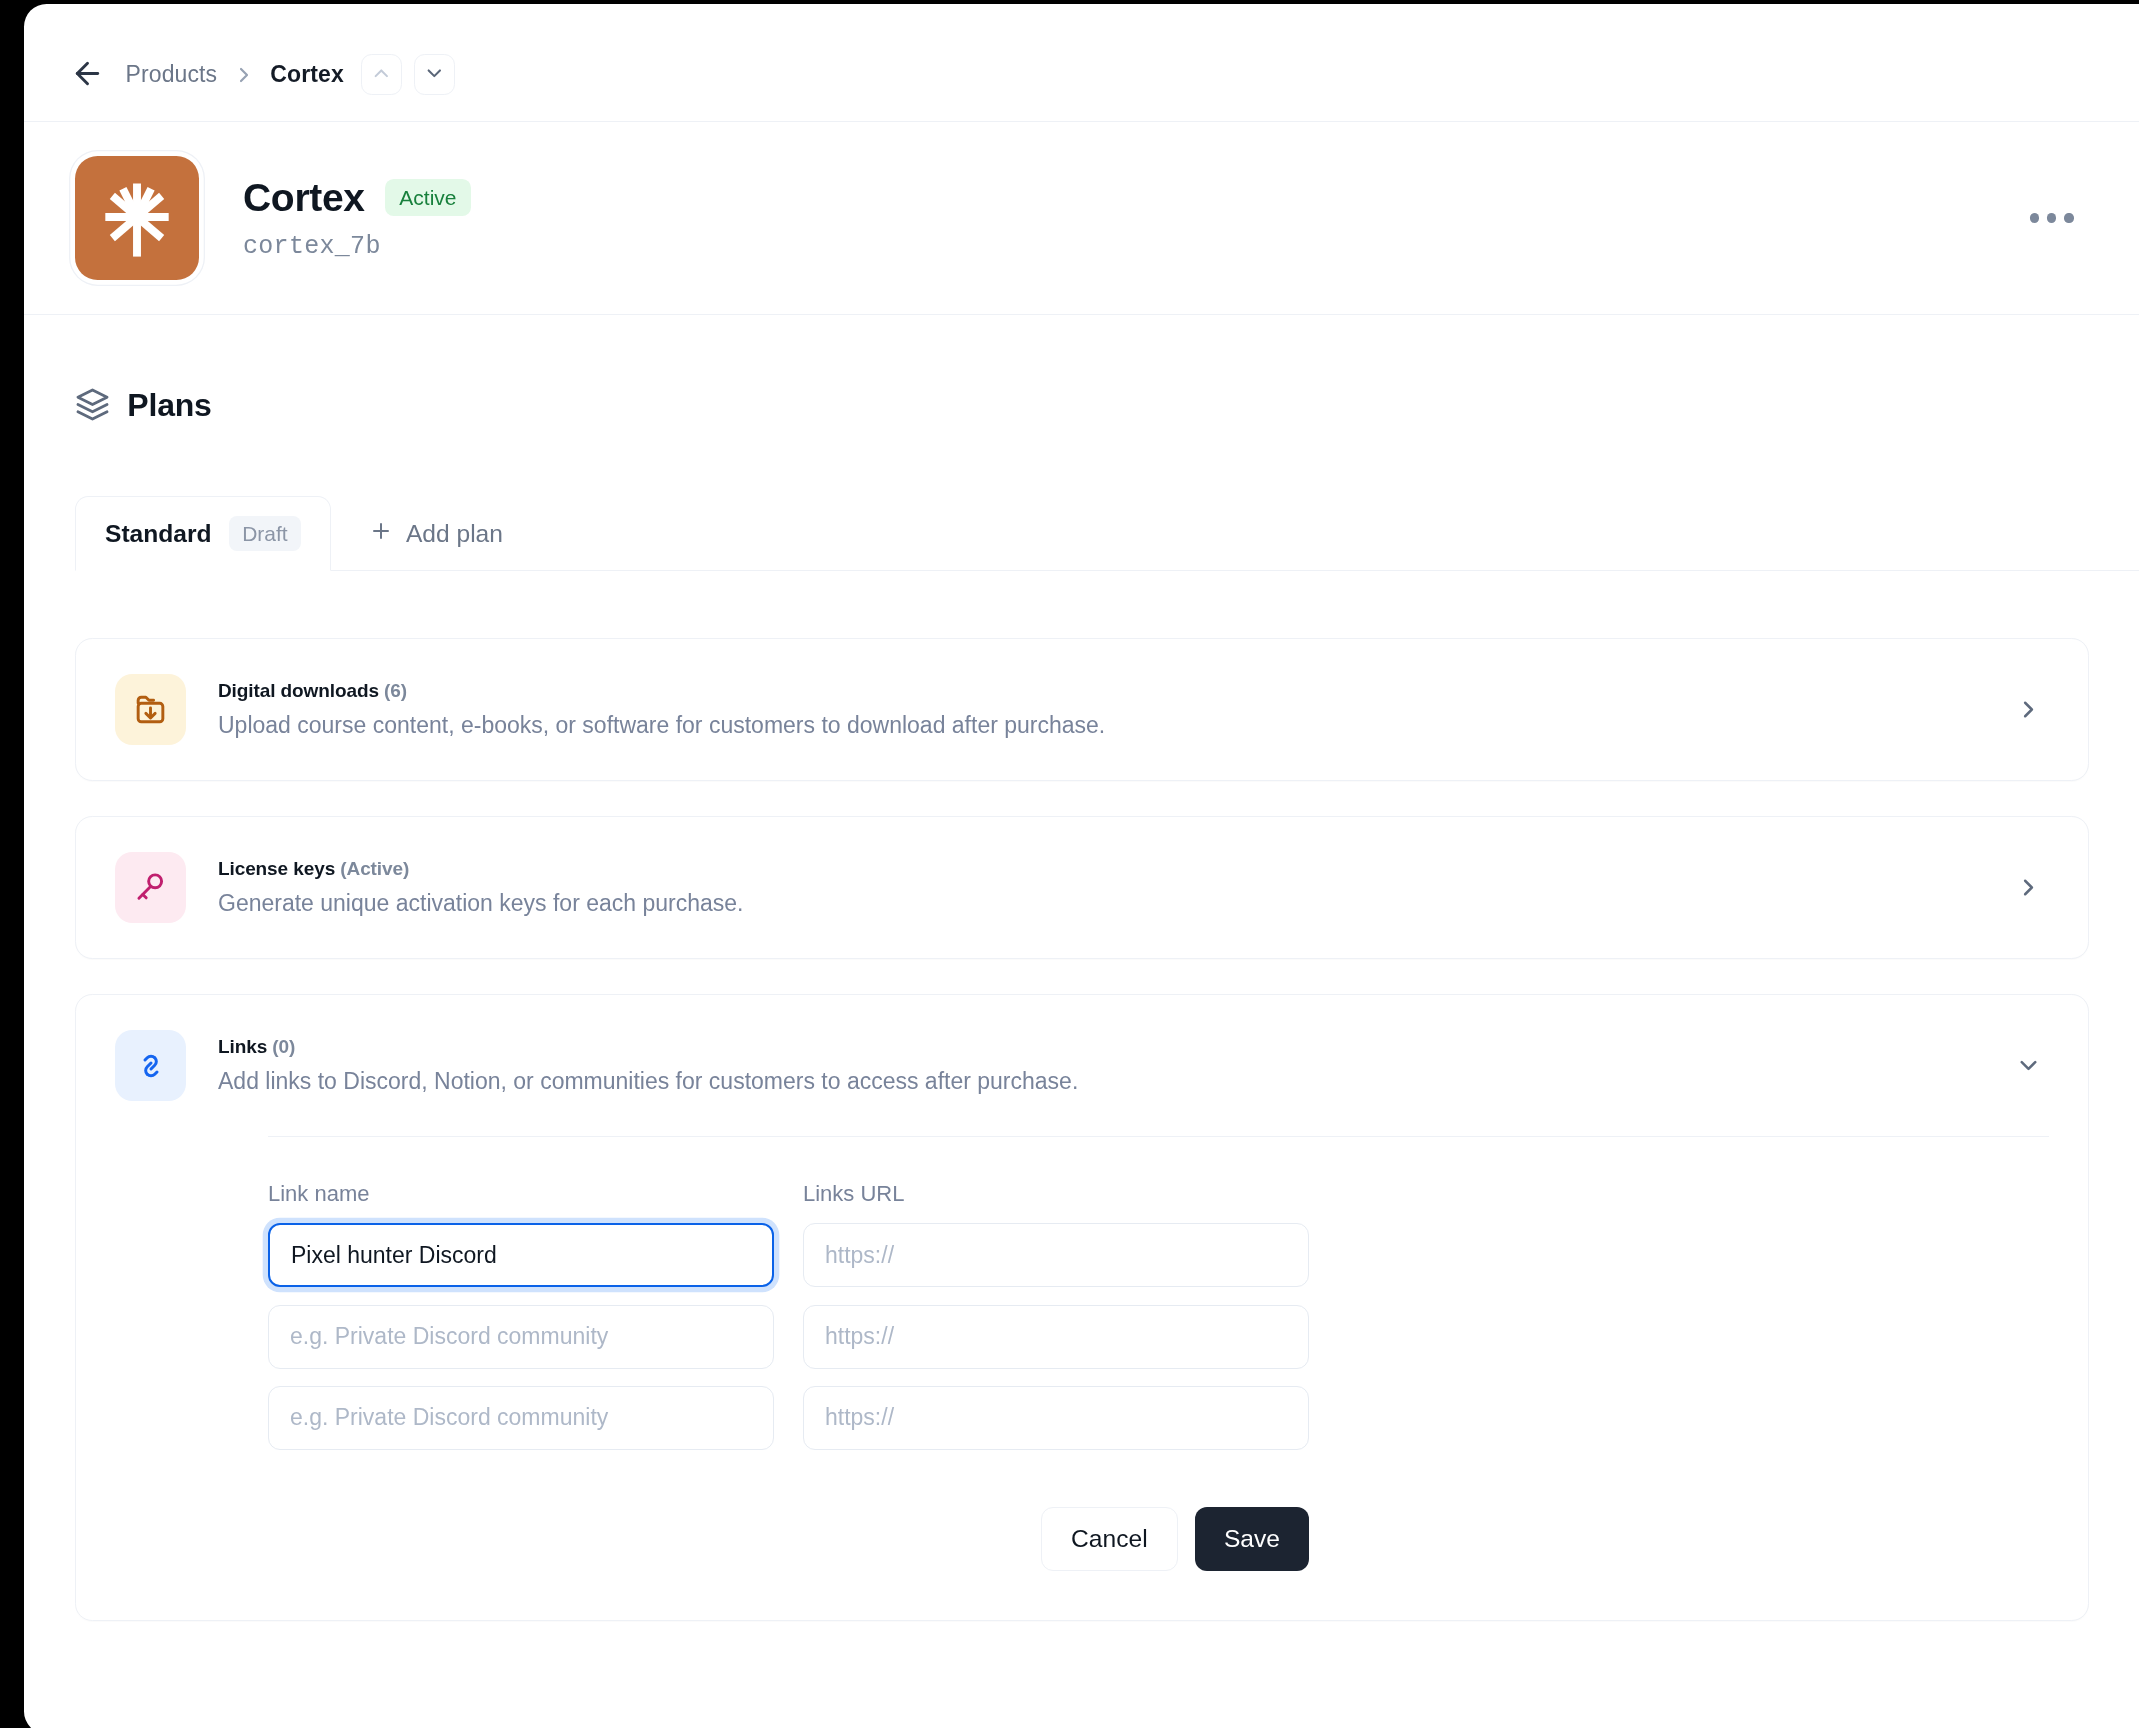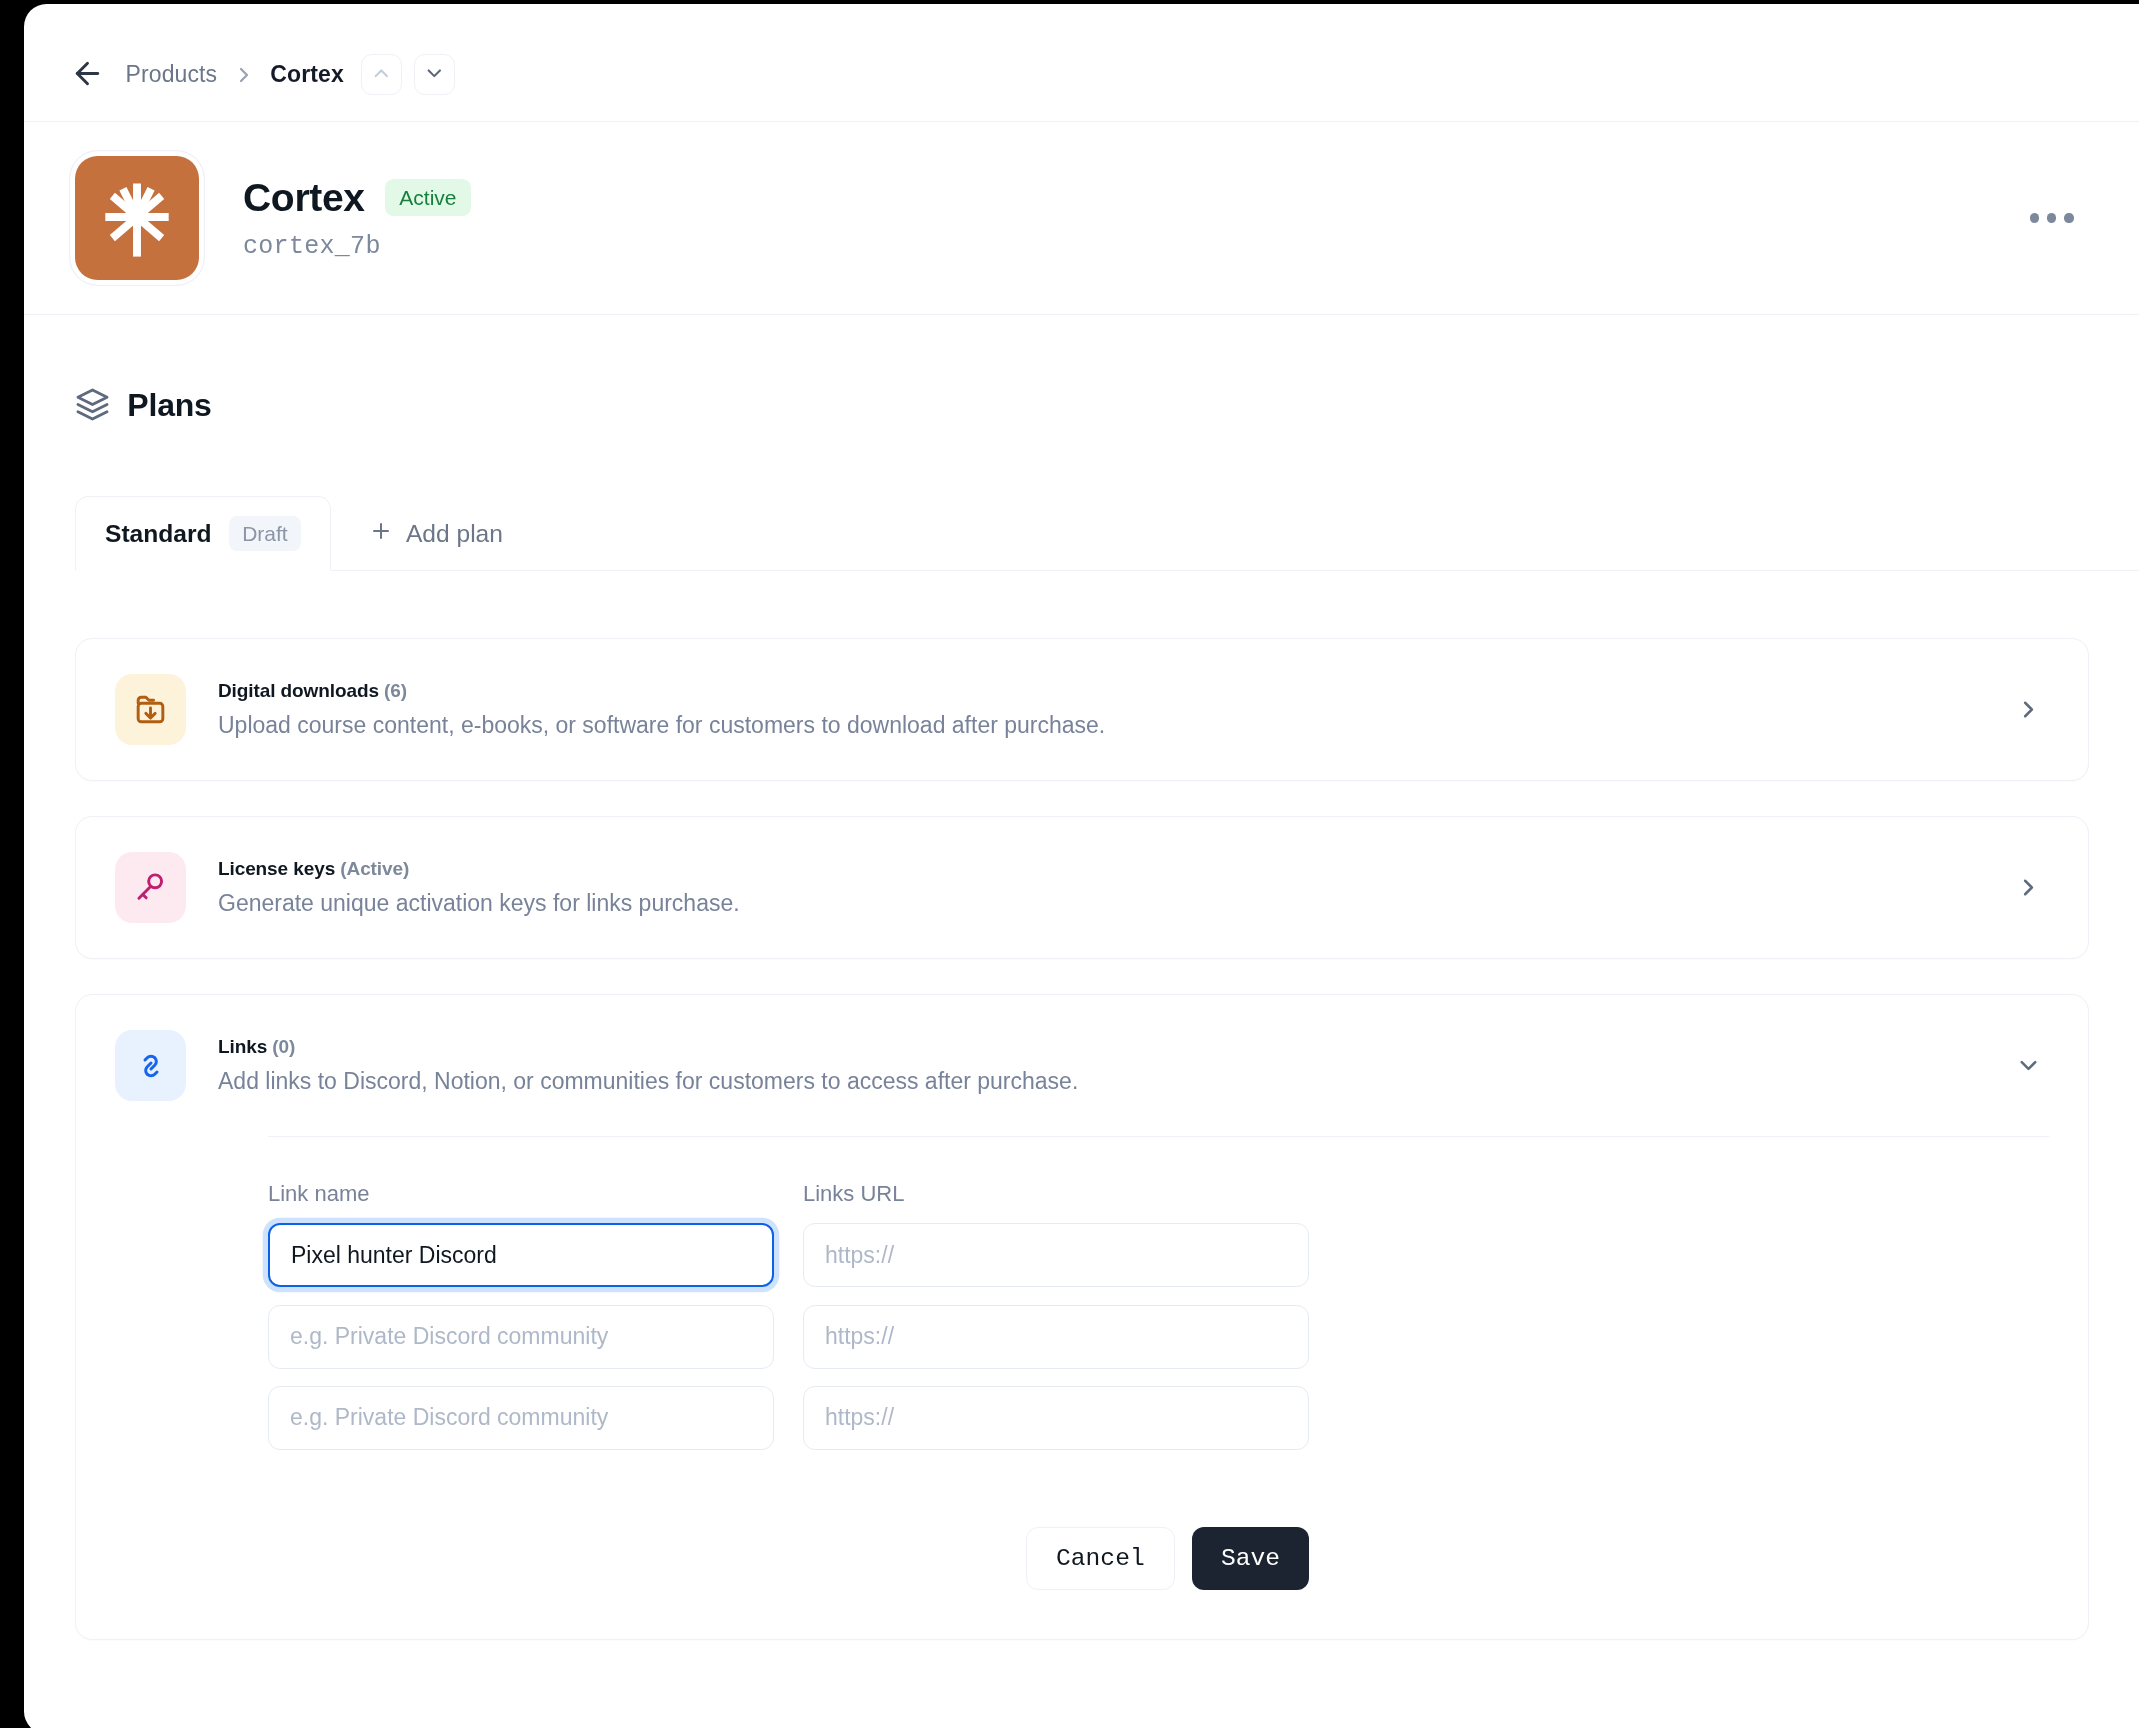"Generate unique activation keys for" div.card-desc { text: links -> each }
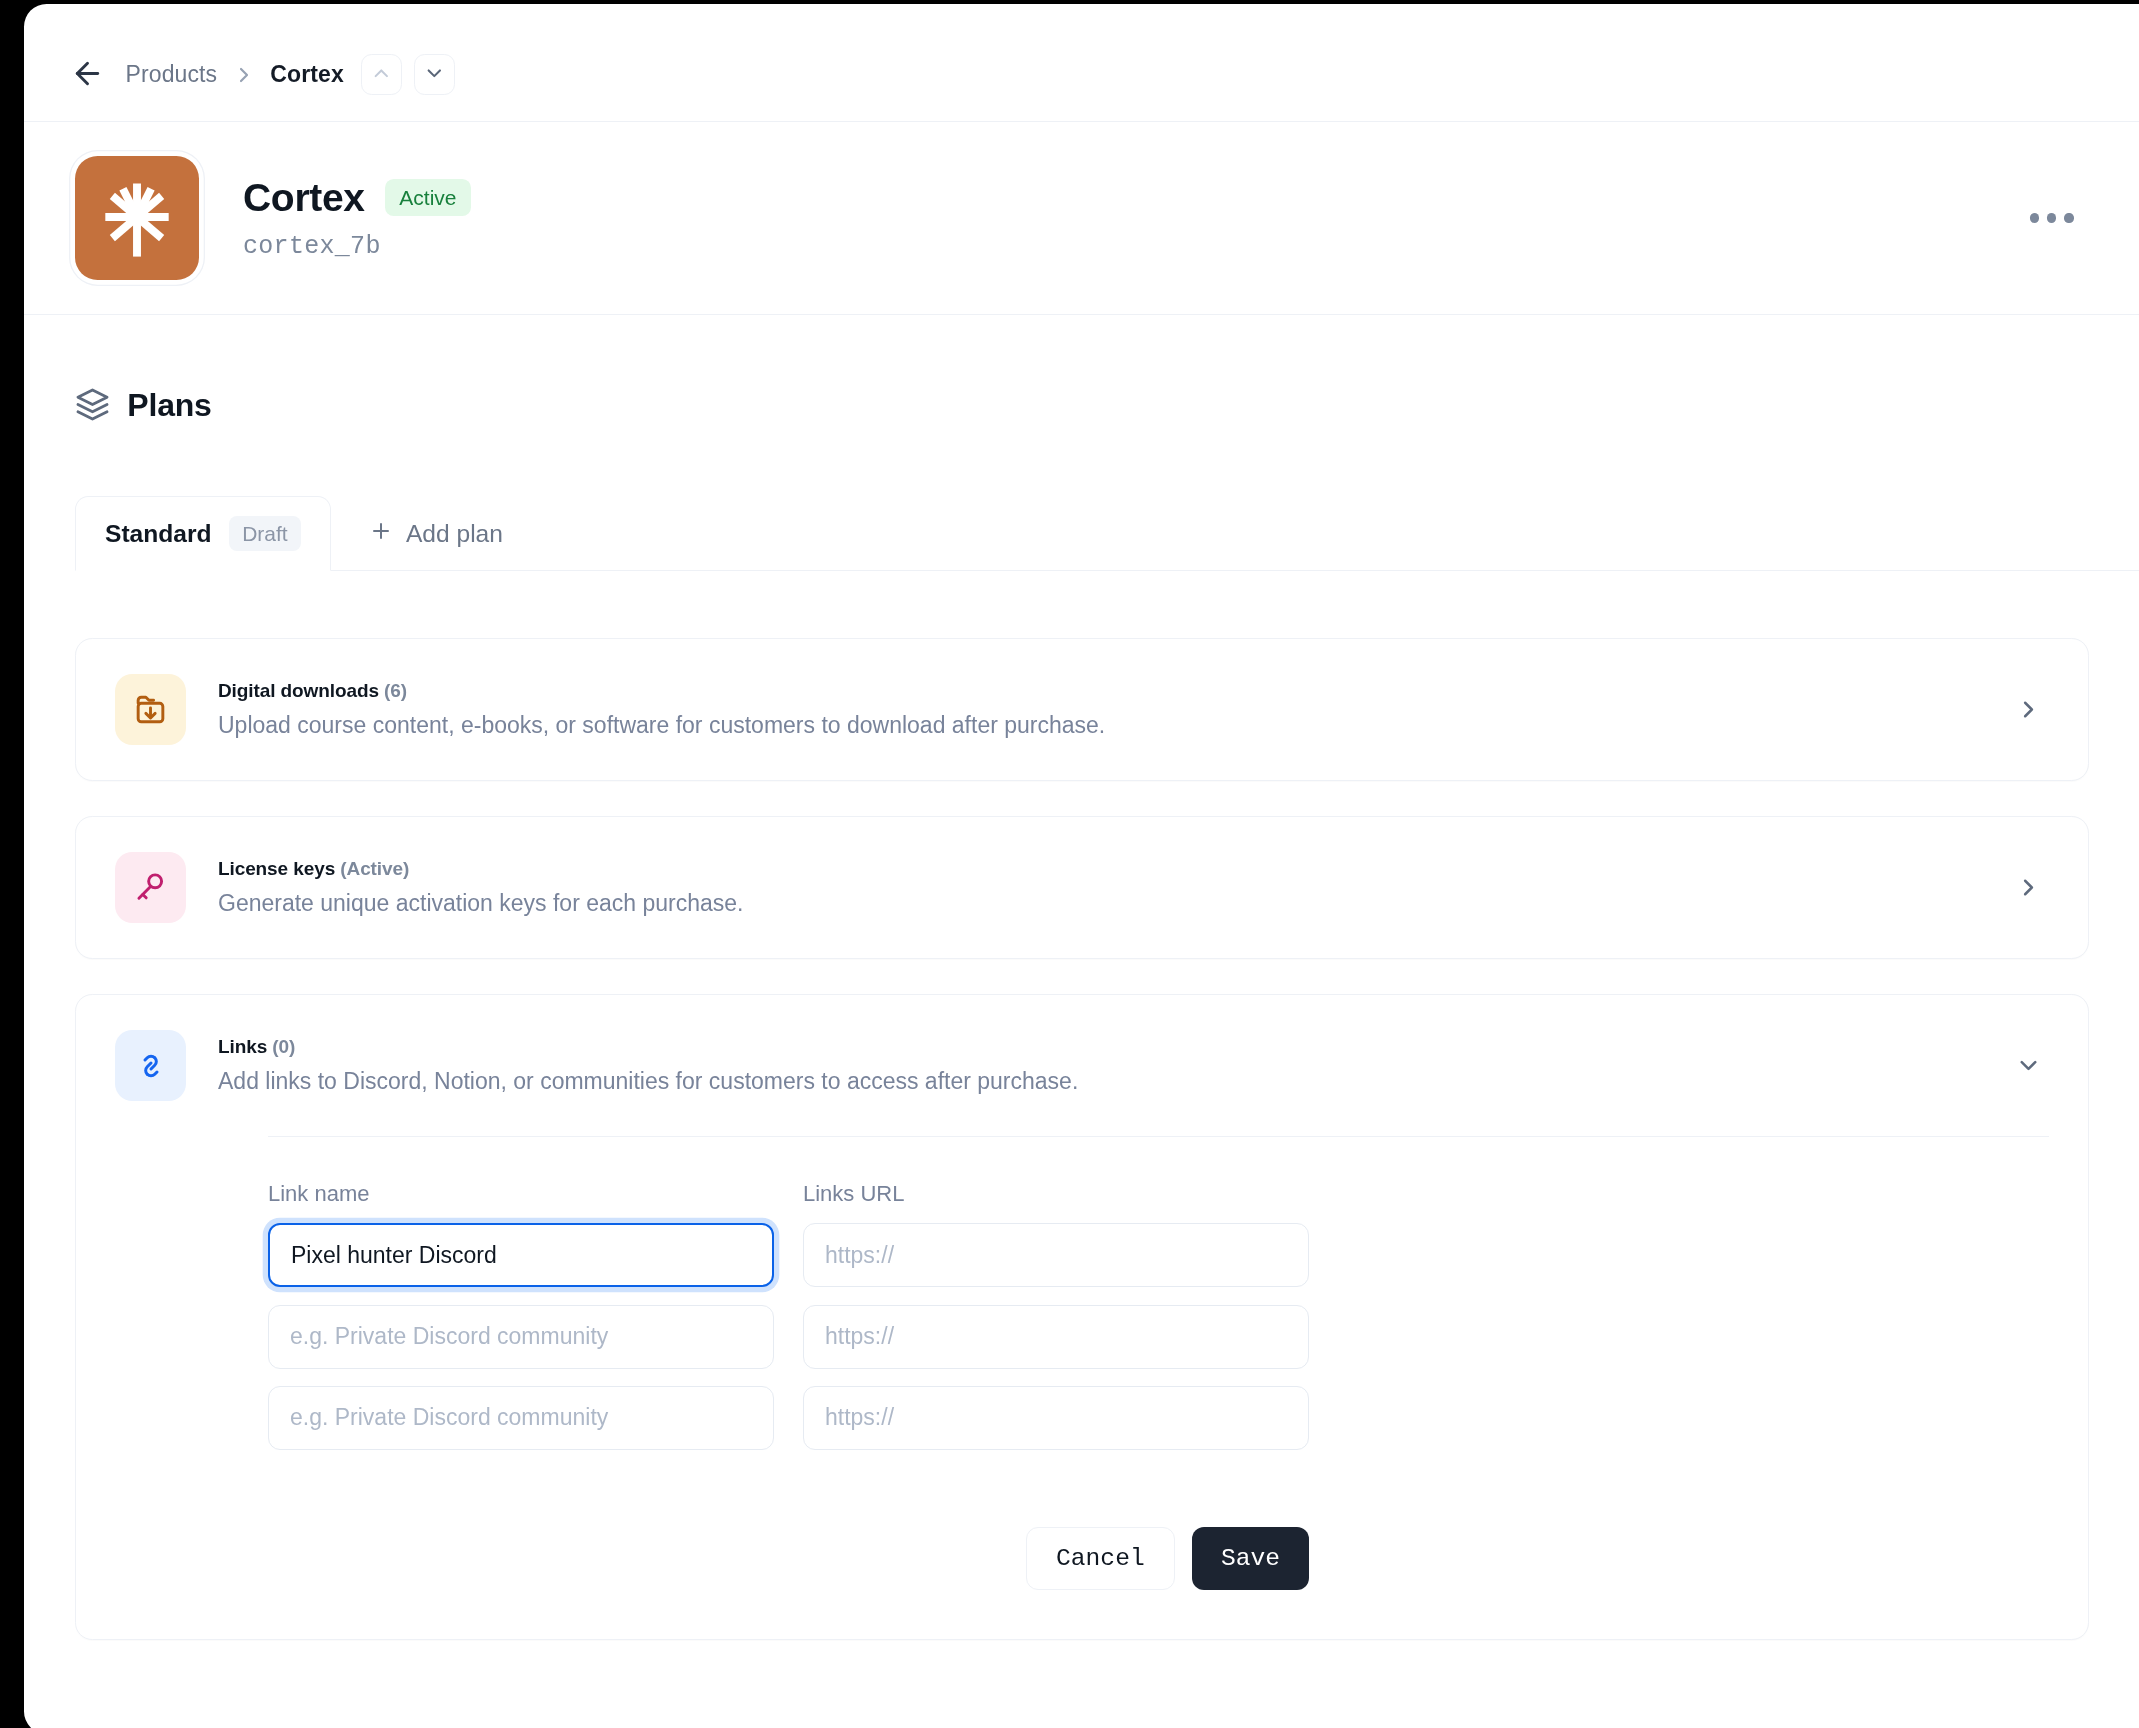"Cancel" .btn { font-family: Liberation Mono, monospace -> Liberation Sans, sans-serif; margin-top: 20px -> none }
